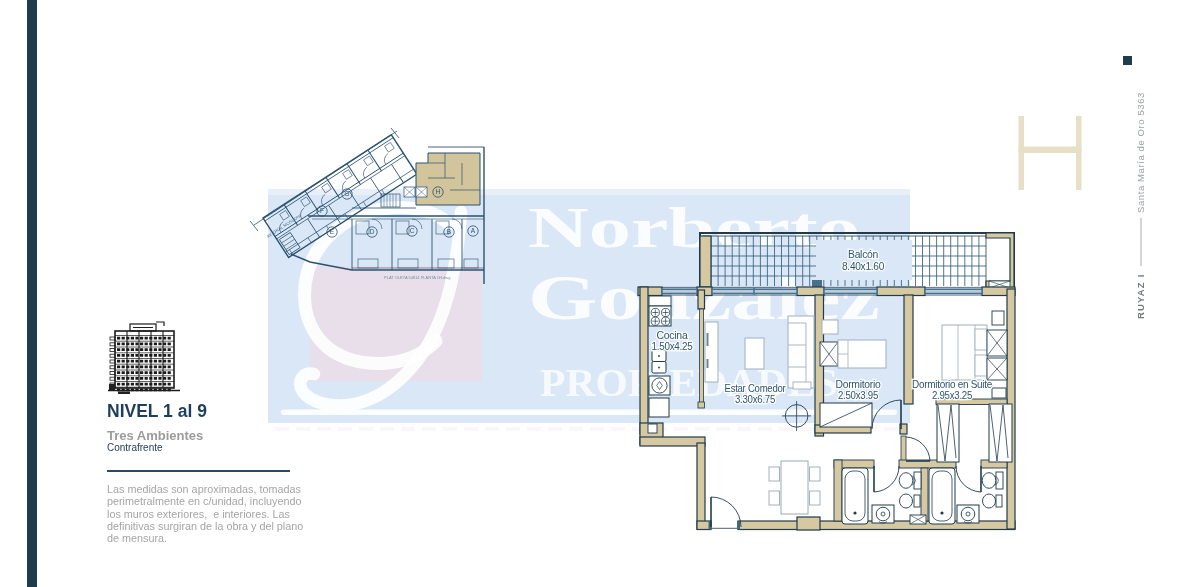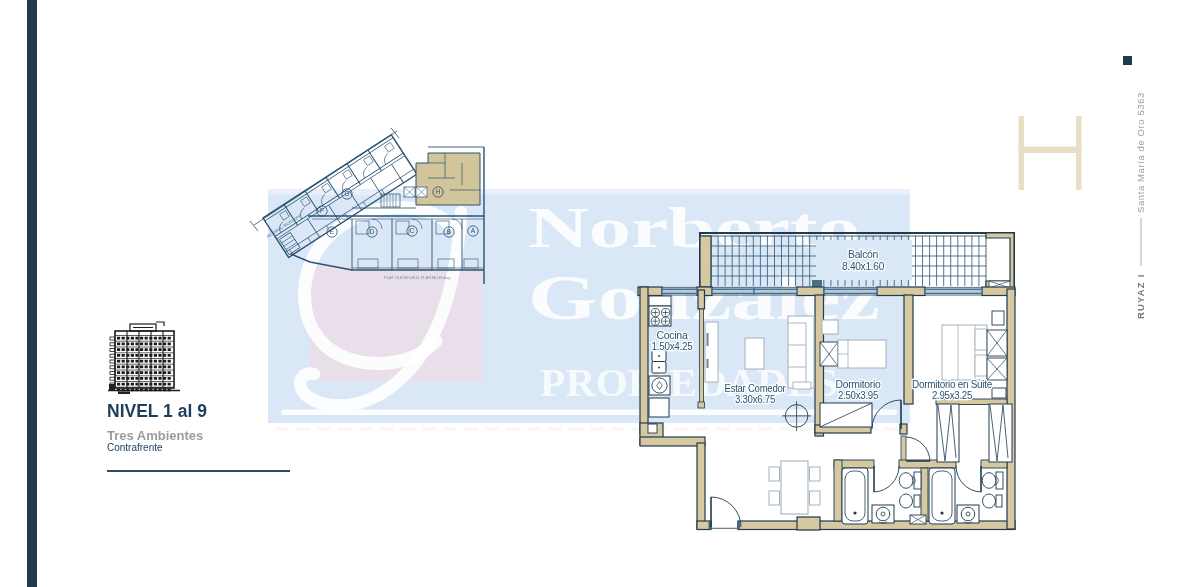"Las medidas son aproximadas, tomadas" div.abs { html: none -> <div>Las medidas son aproximadas, tomadas<br>perimetralmente en c/unidad, incluyendo<br>los muros exteriores,&nbsp; e interiores. Las<br>definitivas surgiran de la obra y del plano<br>de mensura.</div> }
